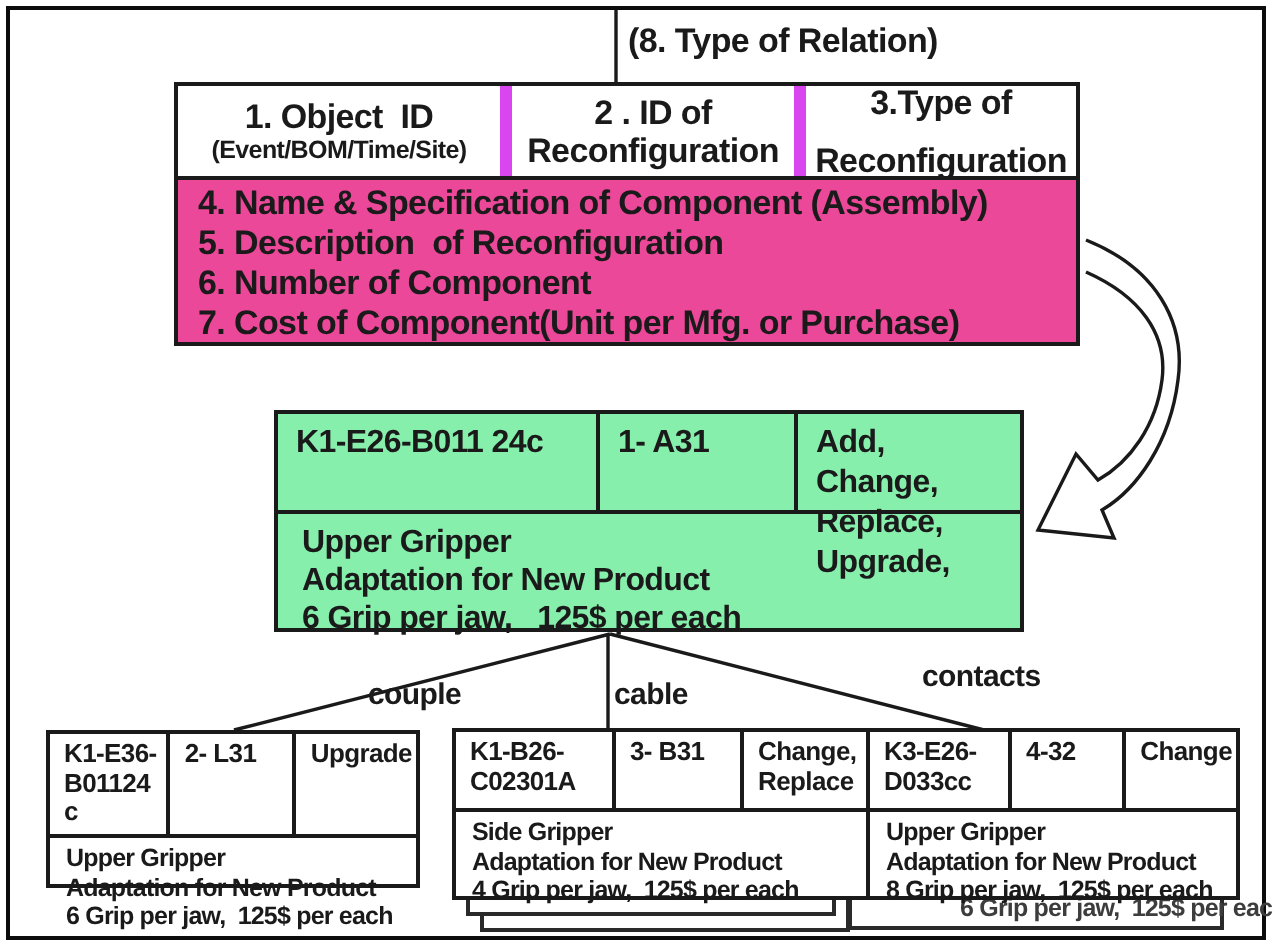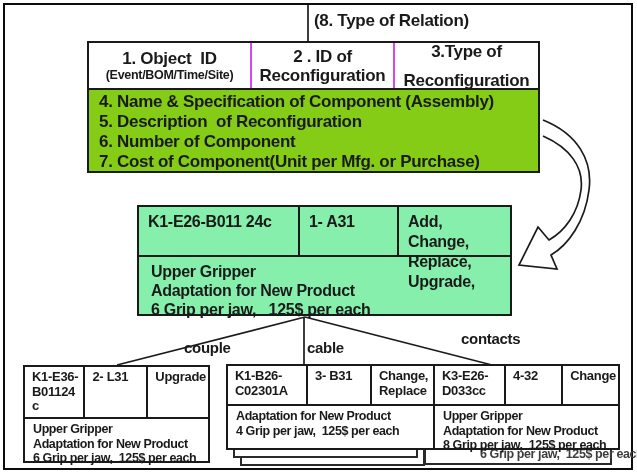"1. Object ID" .sh-cell { border-right: 2px solid #d946ef -> 6px solid #d946ef }
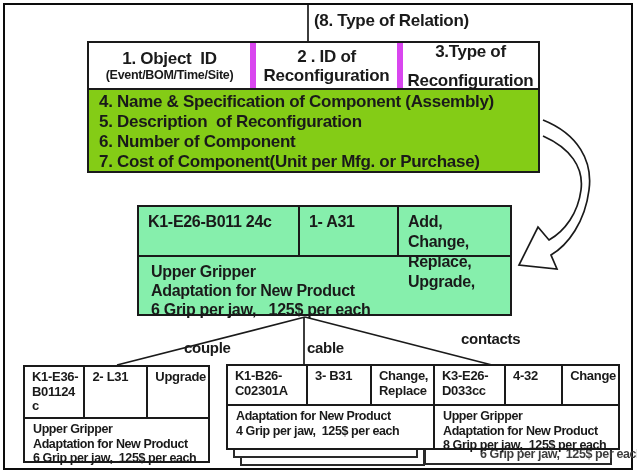"4. Name & Specification of" #schema-body { background: #84cc16 -> #ec4899 }
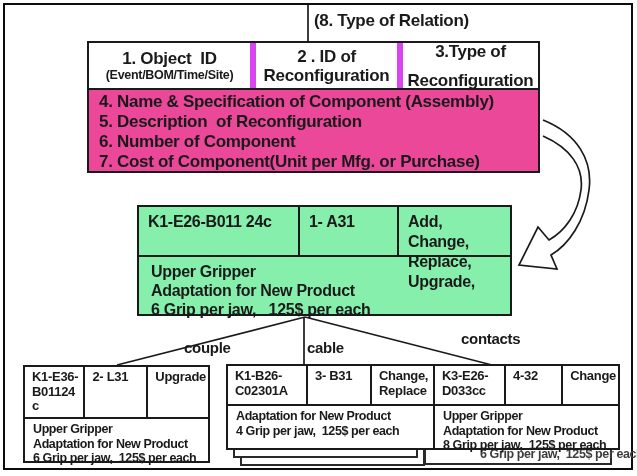"K1-E36-" #child-couple { height: 98px -> 79px }
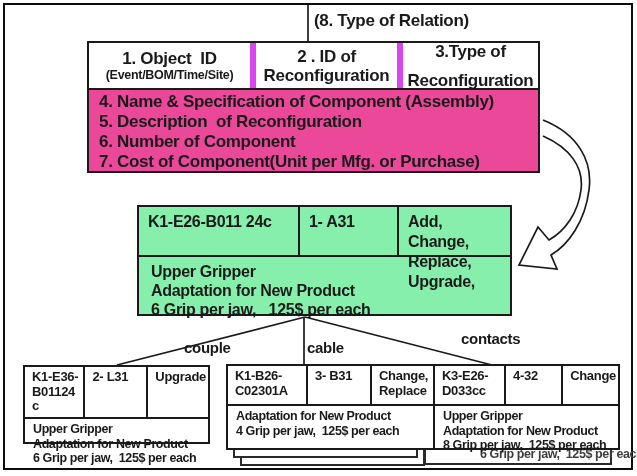"Side Gripper" div { html: none -> <div>Side Gripper</div> }
